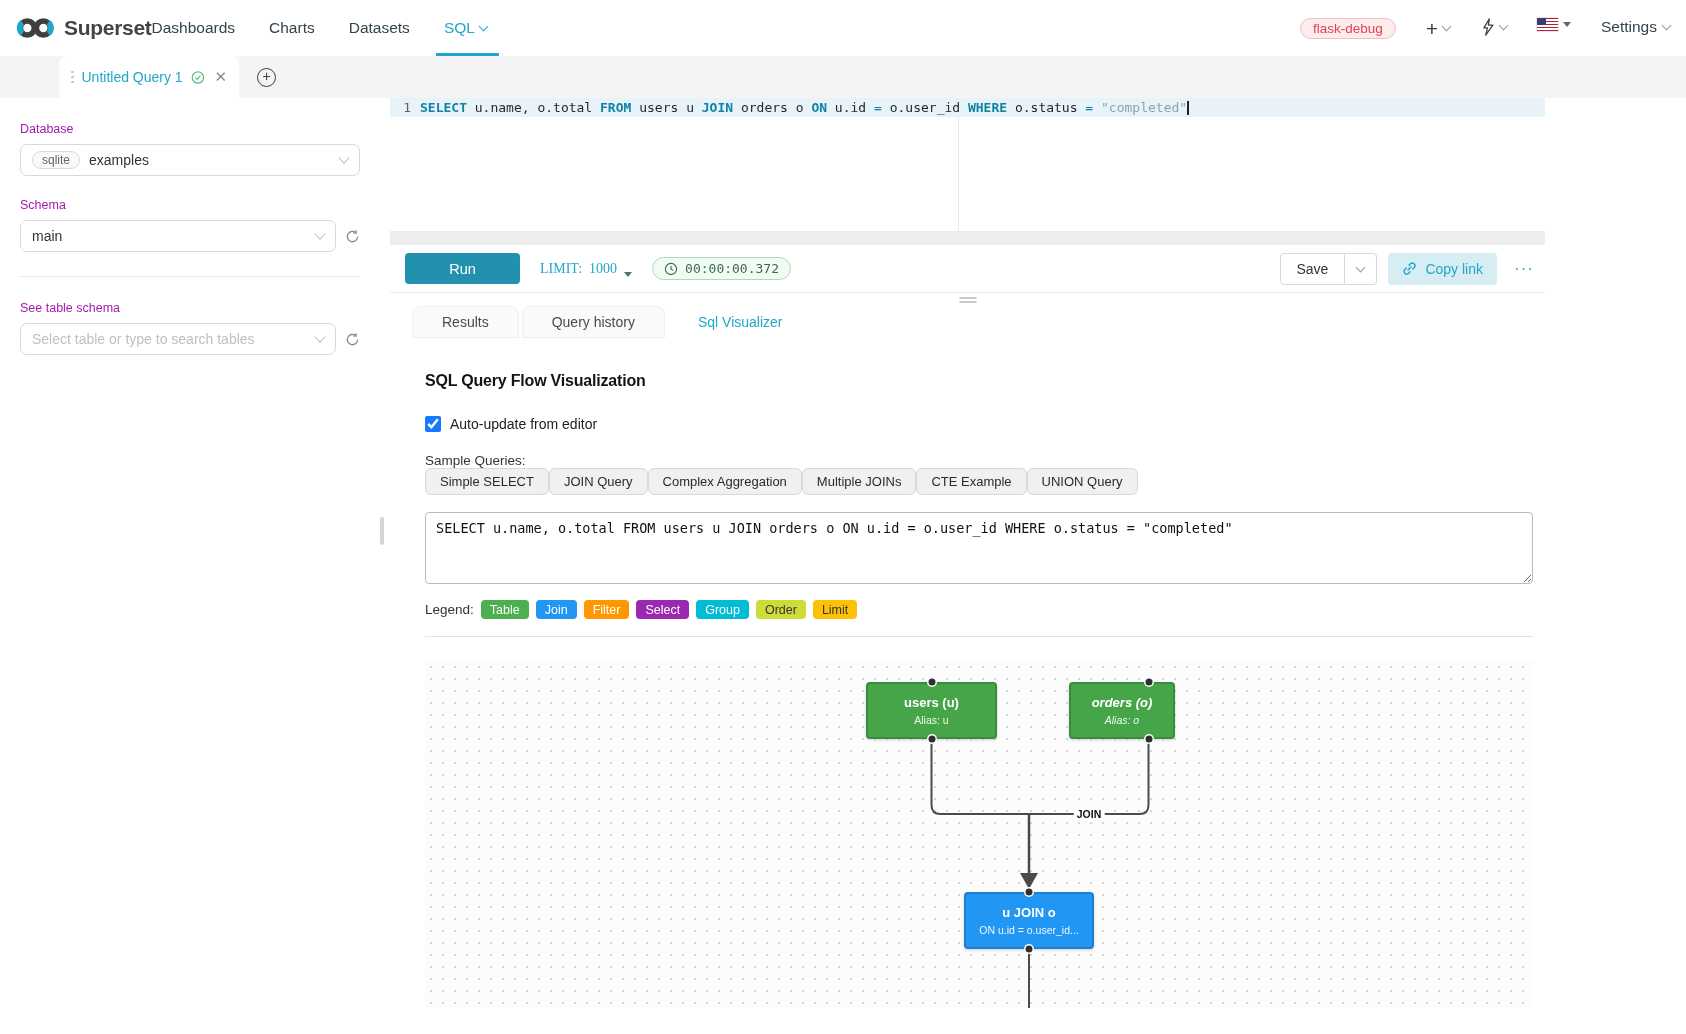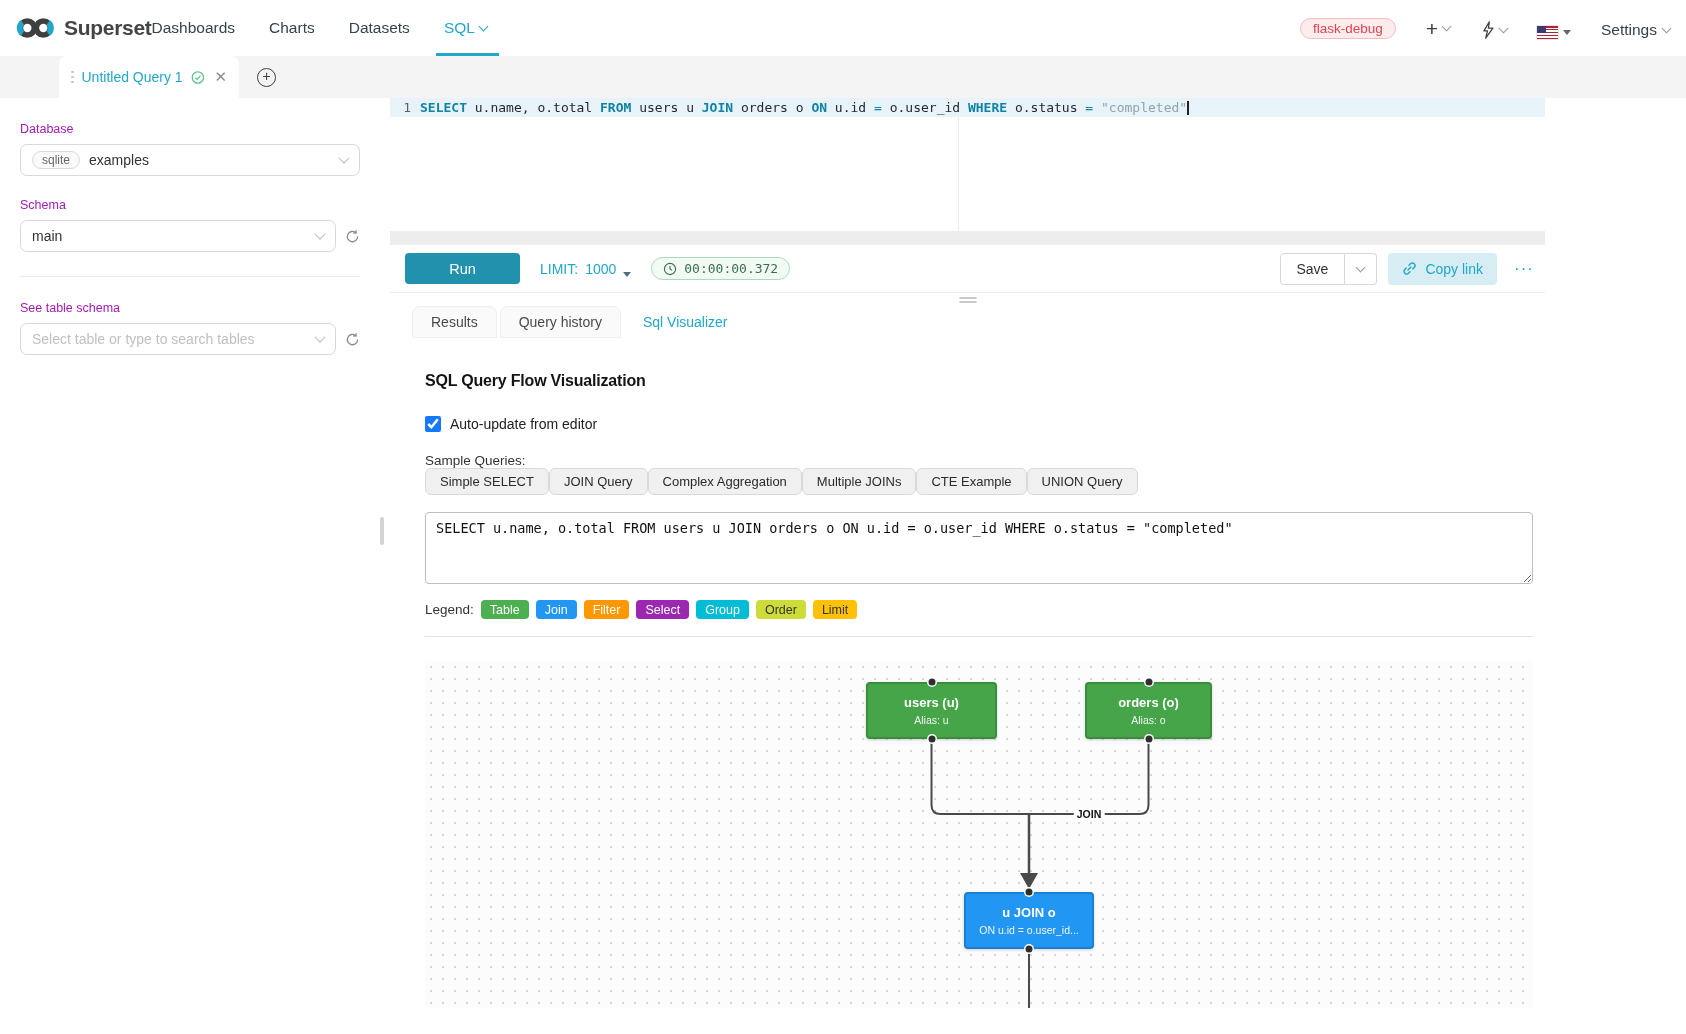"flask-debug" .nav-right { align-items: flex-end -> flex-start }
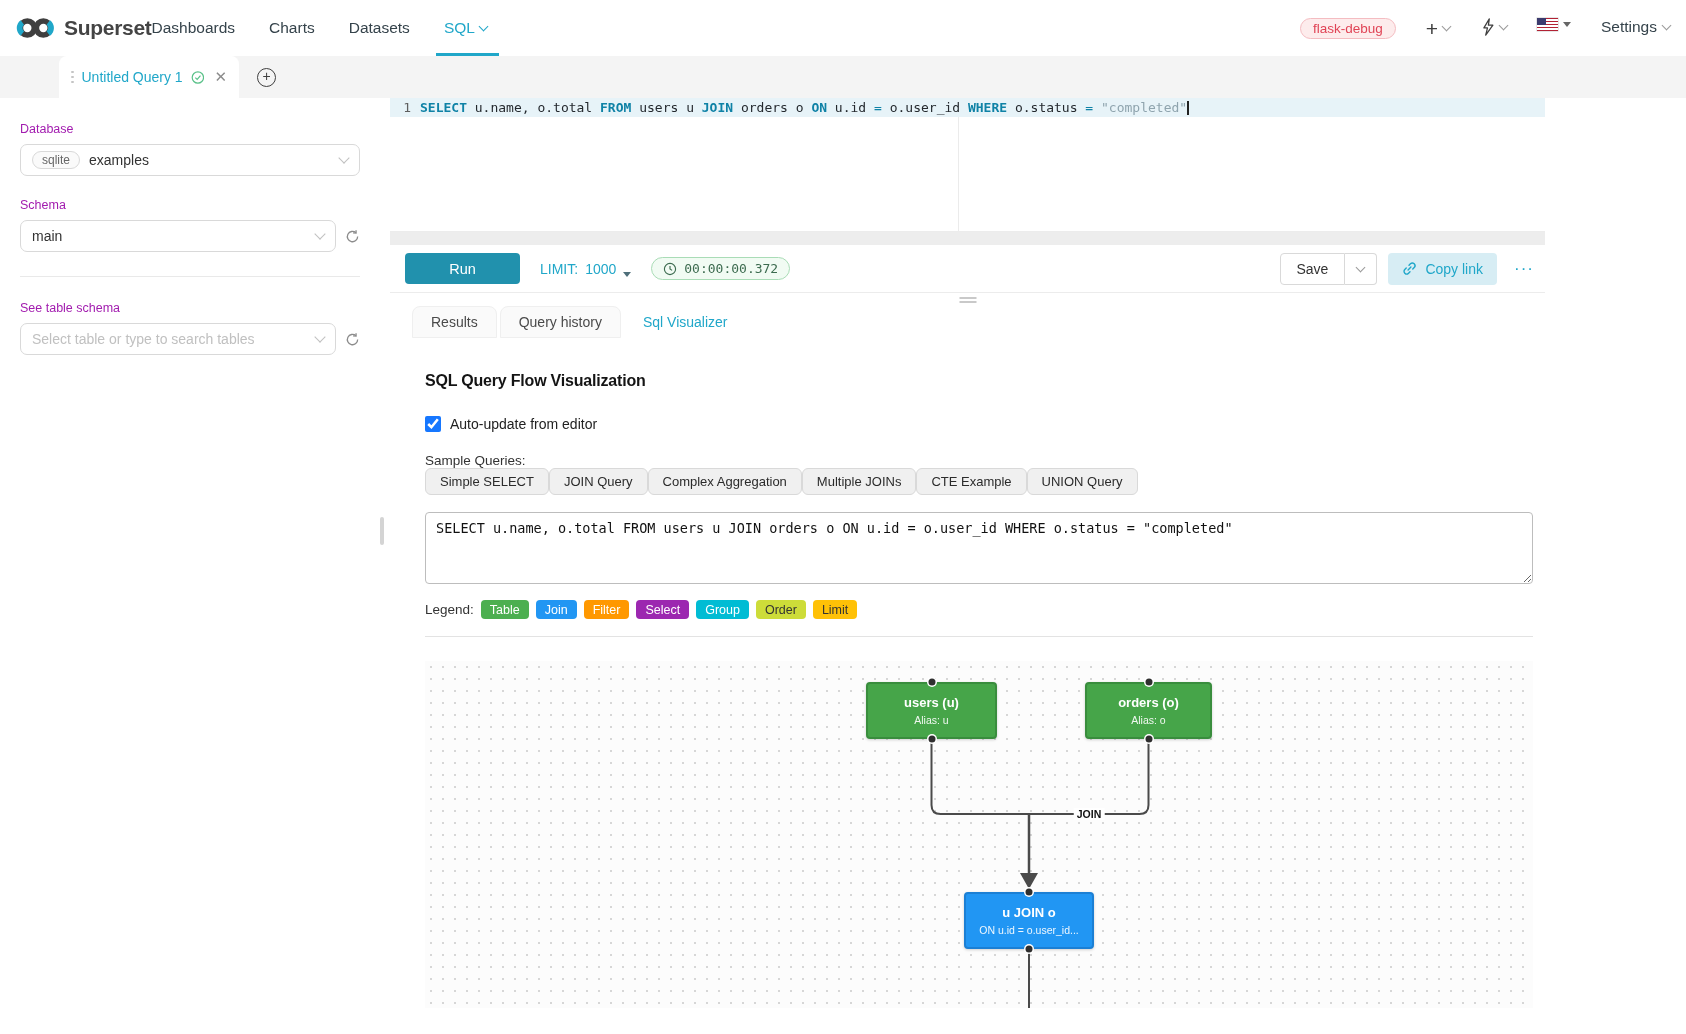"LIMIT:" .limit { font-family: none -> Liberation Serif, serif }
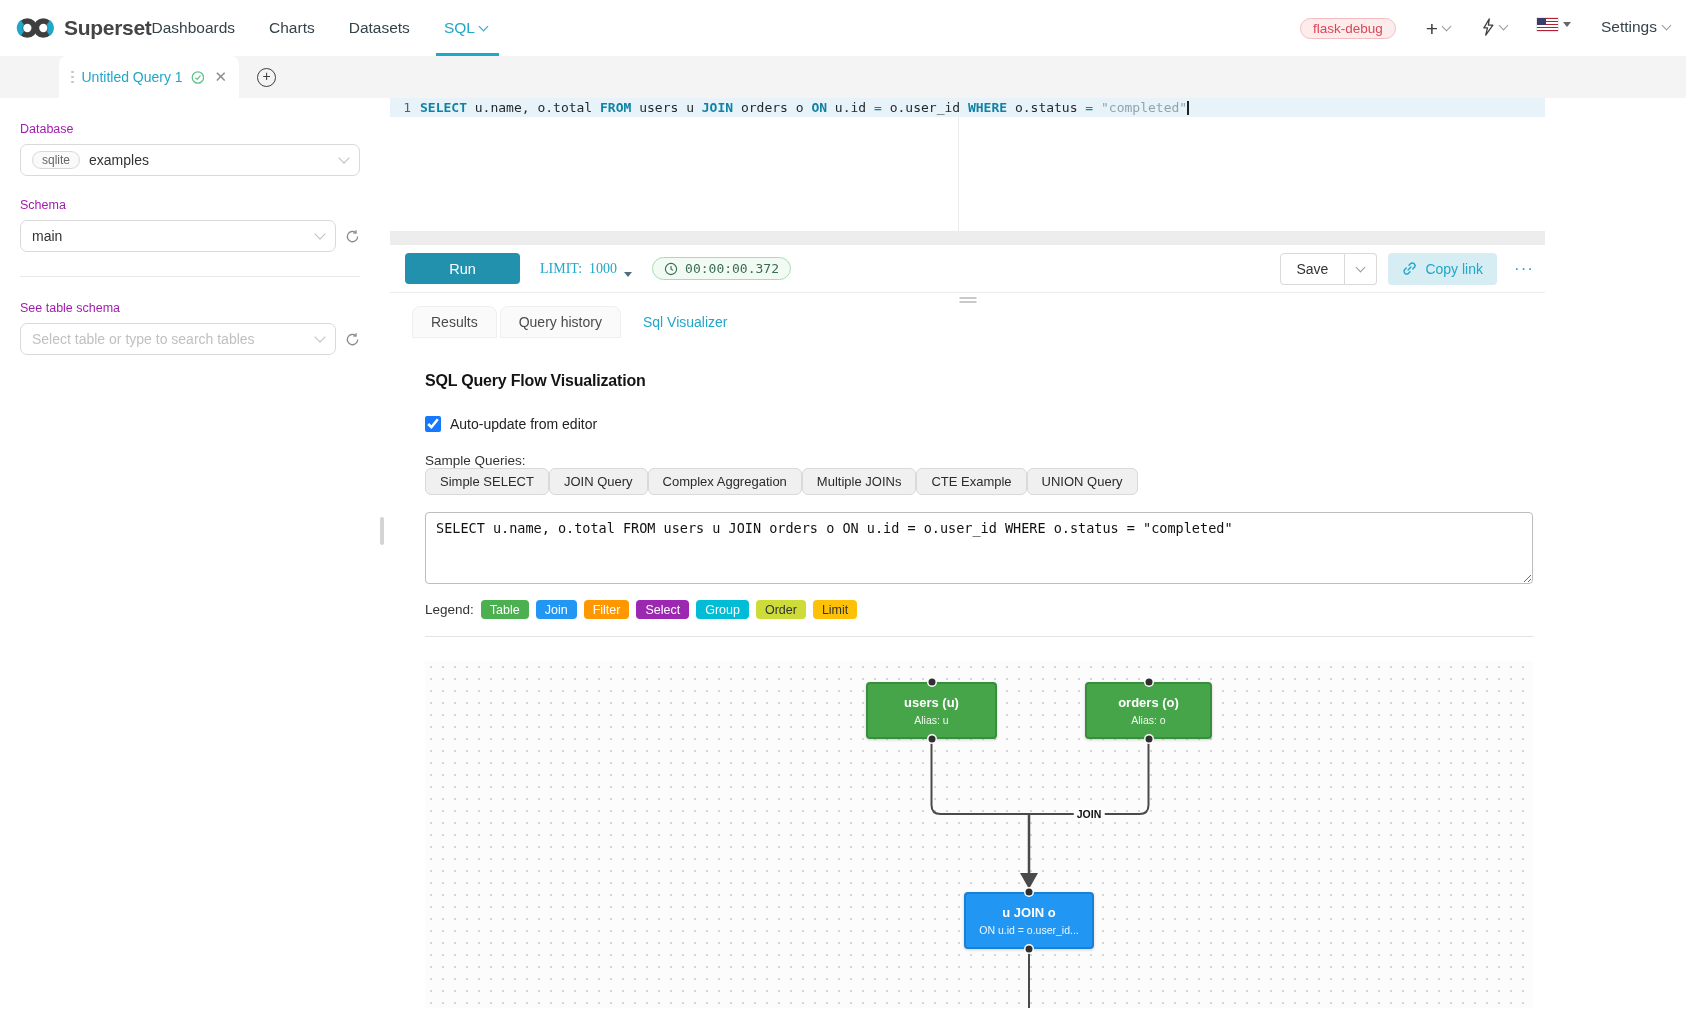"Results" .rtab { padding: 7px 18px -> 7px 29px }
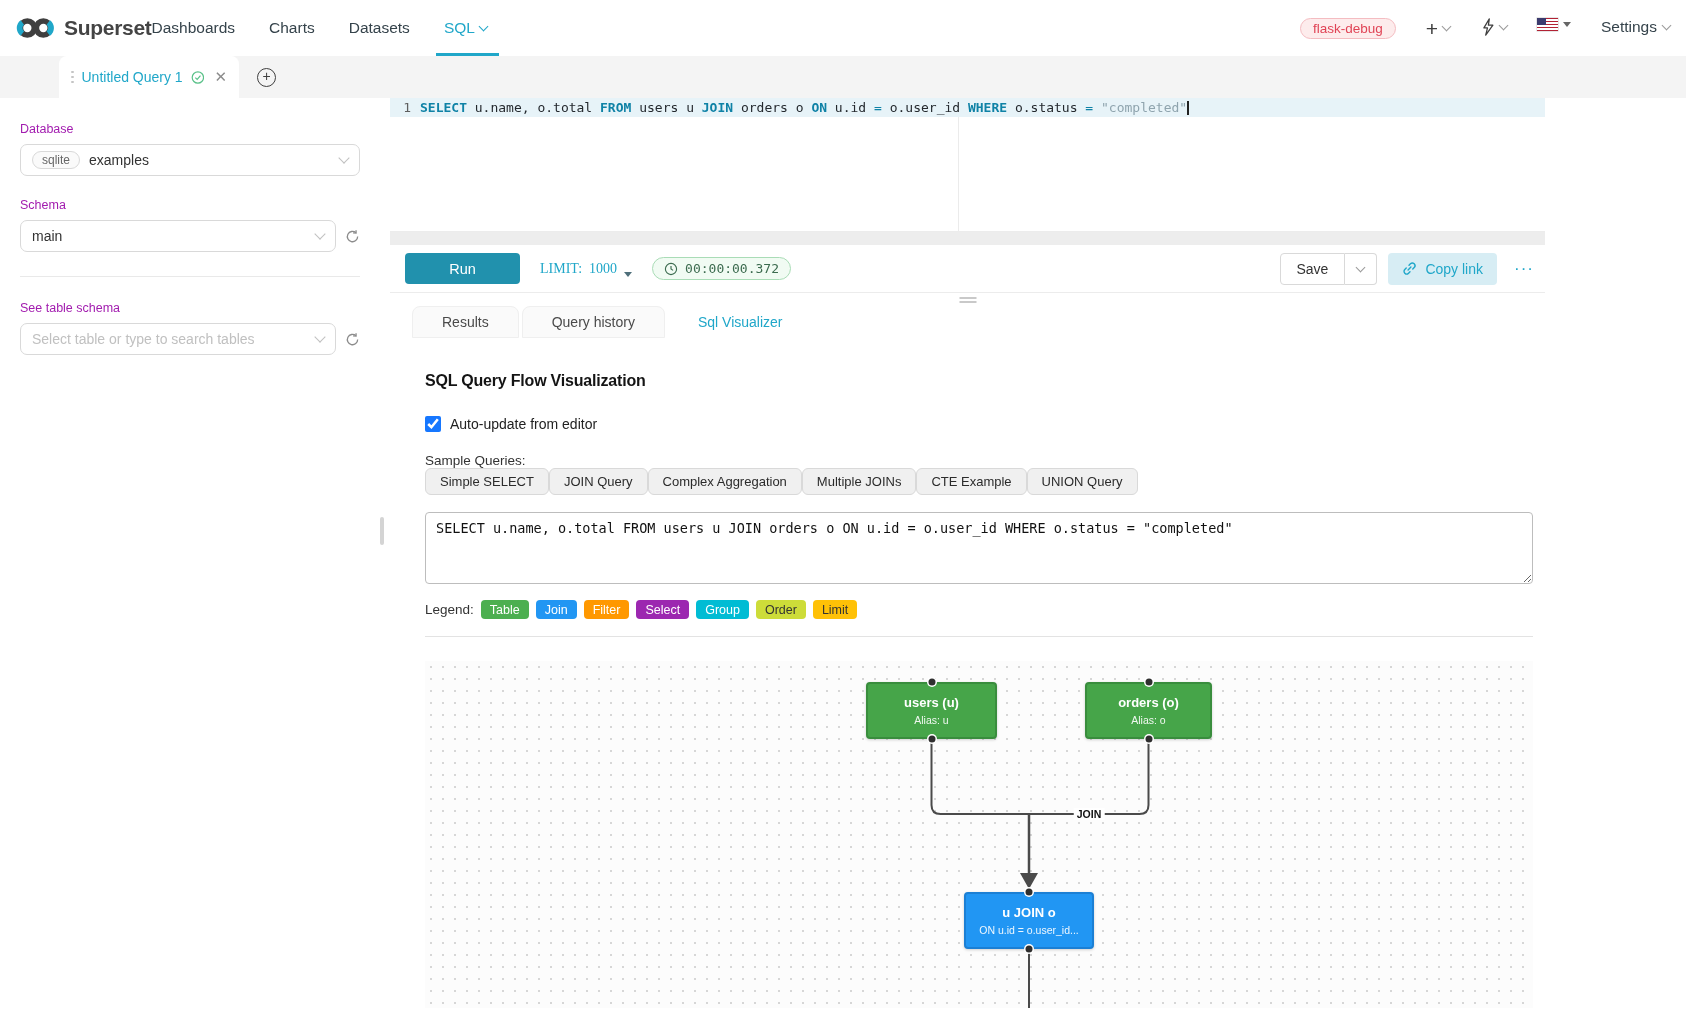"orders (o)" div.flow-node { font-style: none -> italic; left: 660px -> 644px; width: 127px -> 106px }
